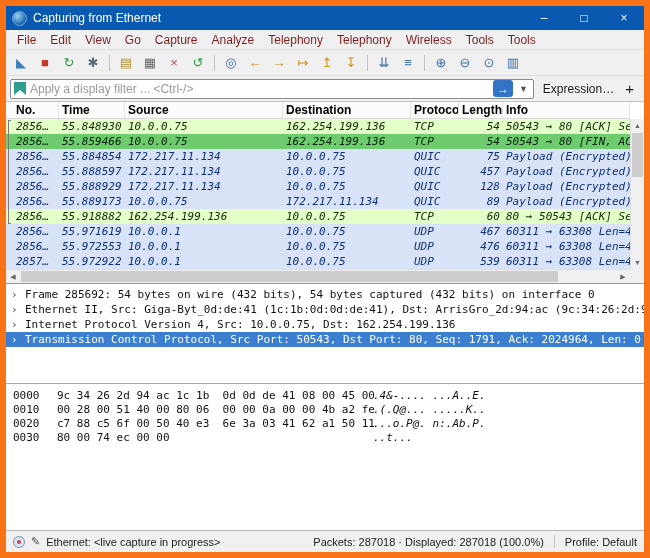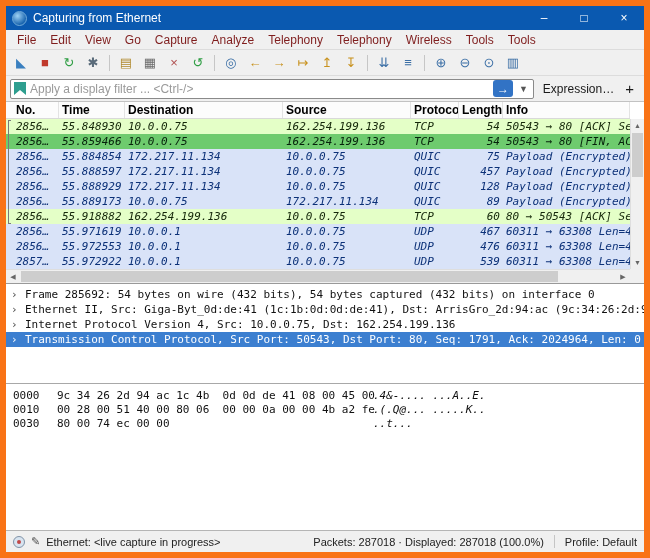"Destination" span.col { order: before "Source" -> after "Source" }
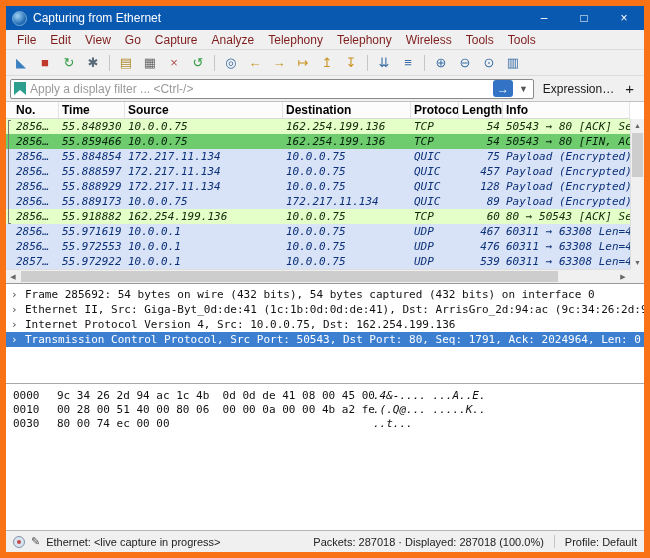"9c 34 26 2d 94" span.hx-bytes { text: 4b -> 1b }
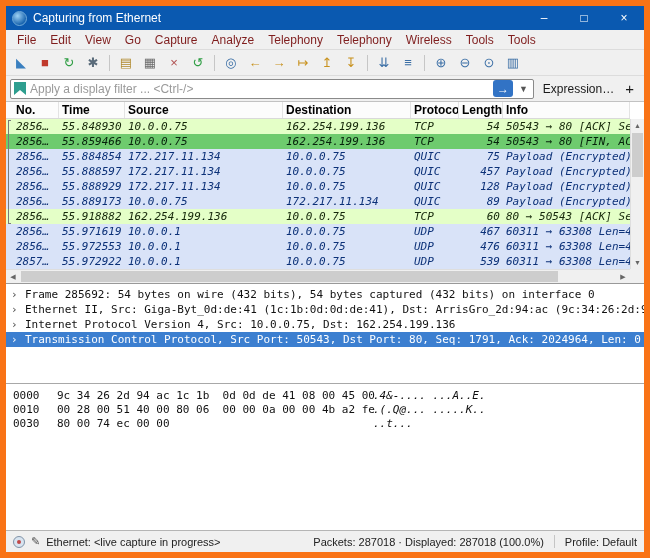"0020" div.hex-line { html: none -> <div><span>0020</span><span>c7 88 c5 6f 00 50 40 e3 6e 3a 03 41 62 a1 50 11</span><span>...o.P@. n:.Ab.P.</span></div> }
